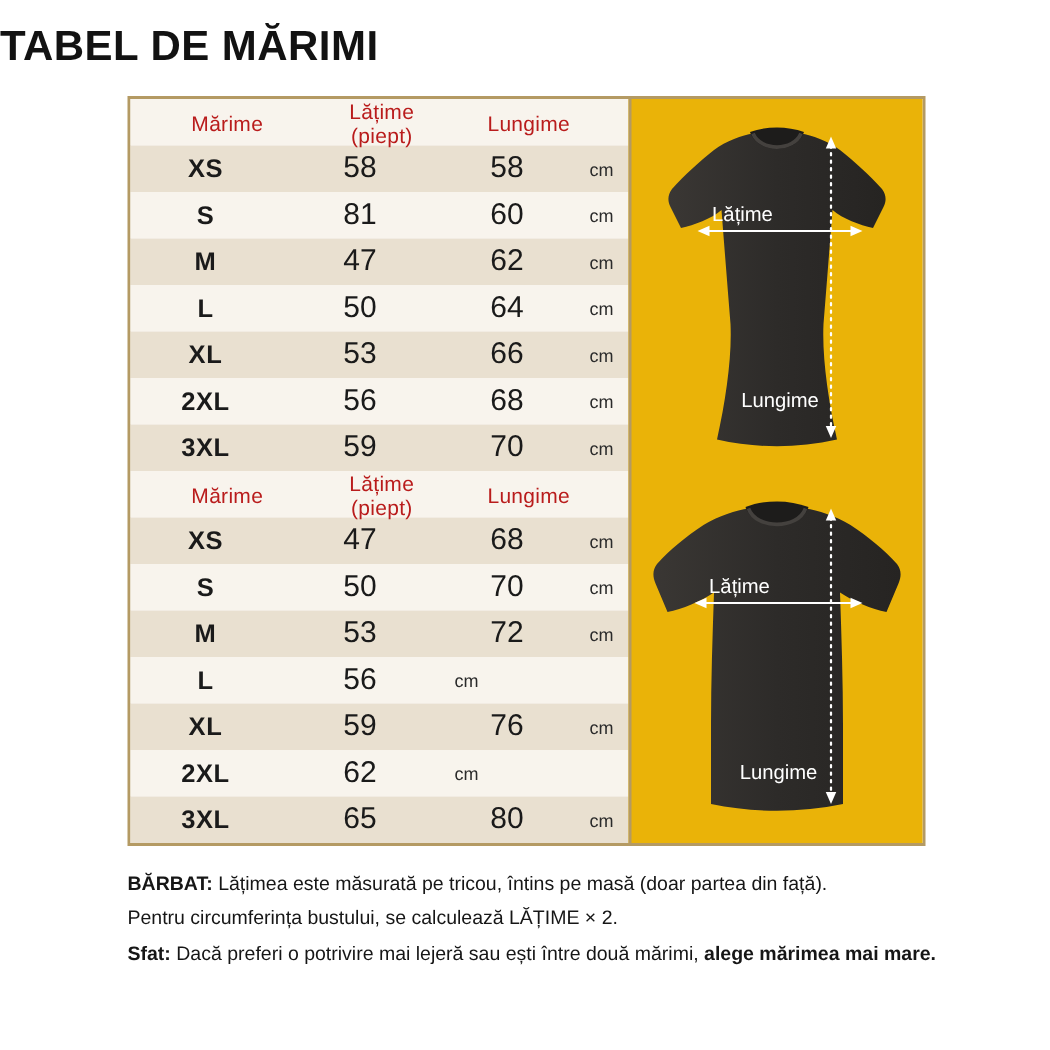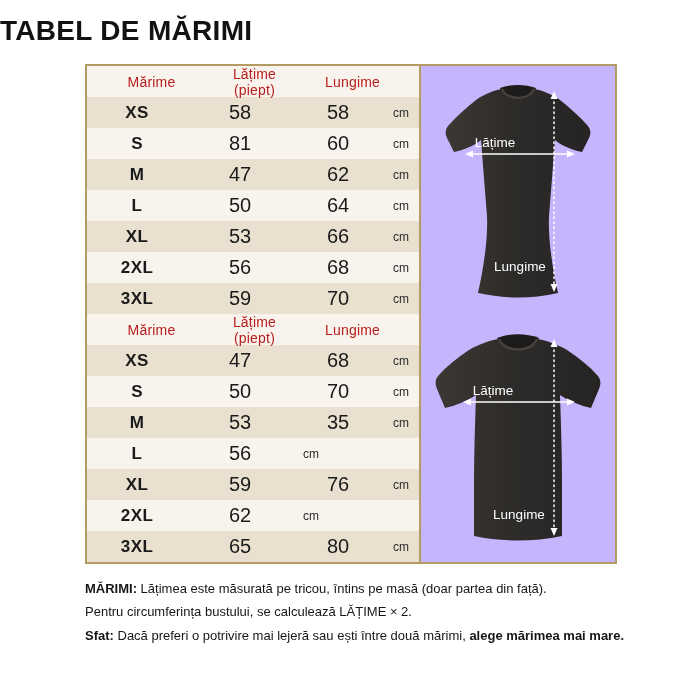"Lățime" .panel { background: #c4b5fd -> #eab308 }
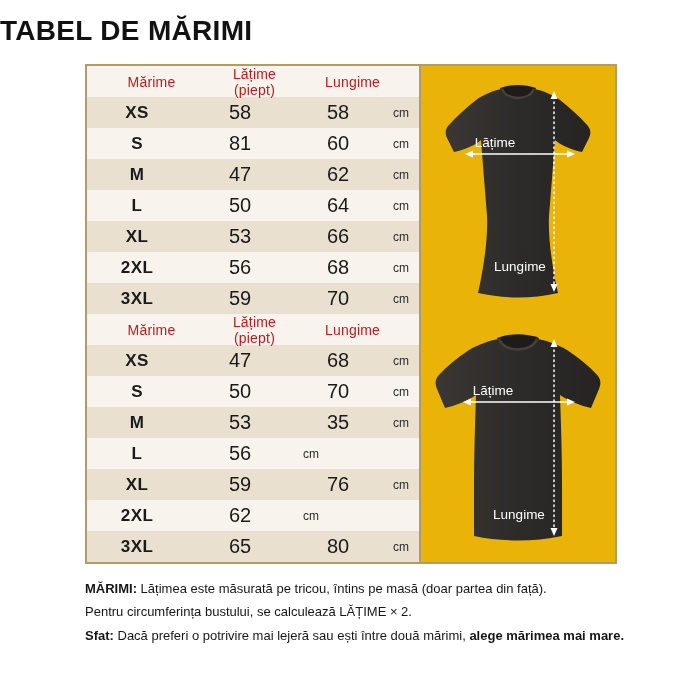"35" div.c { text: 35 -> 72 }
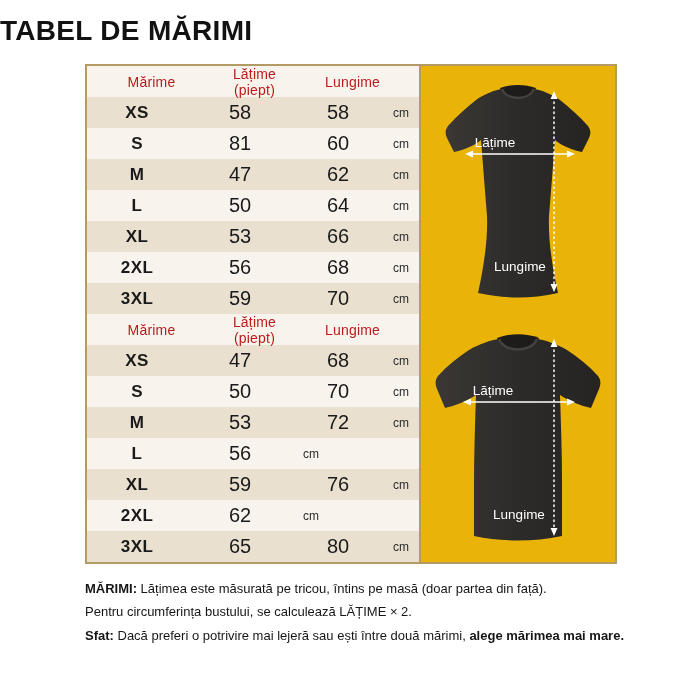"MĂRIMI:" b { text: MĂRIMI -> BĂRBAT }
